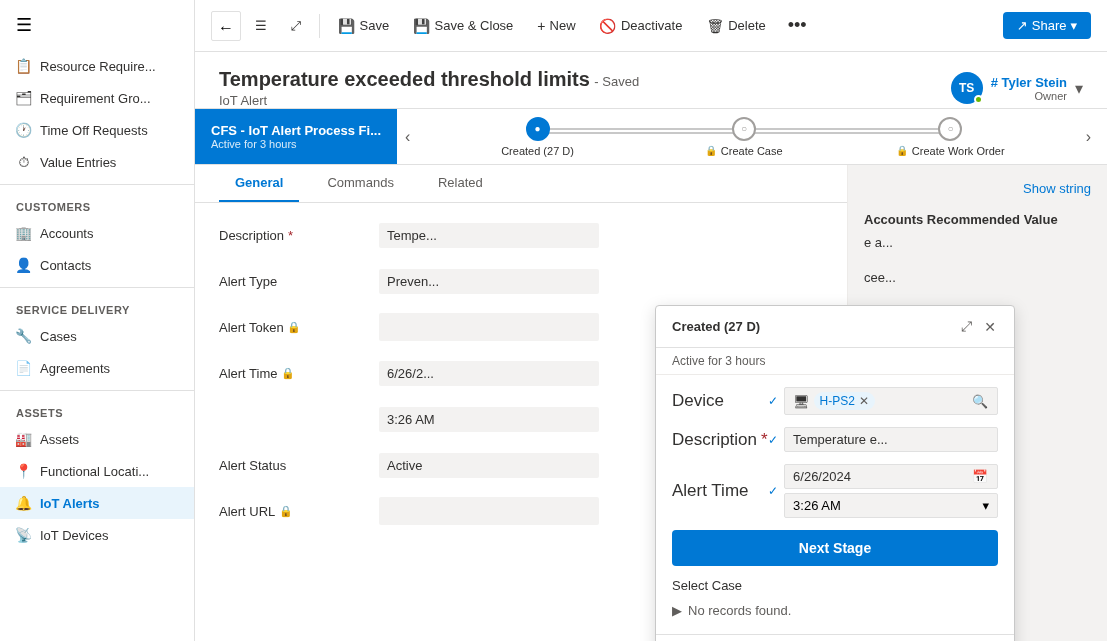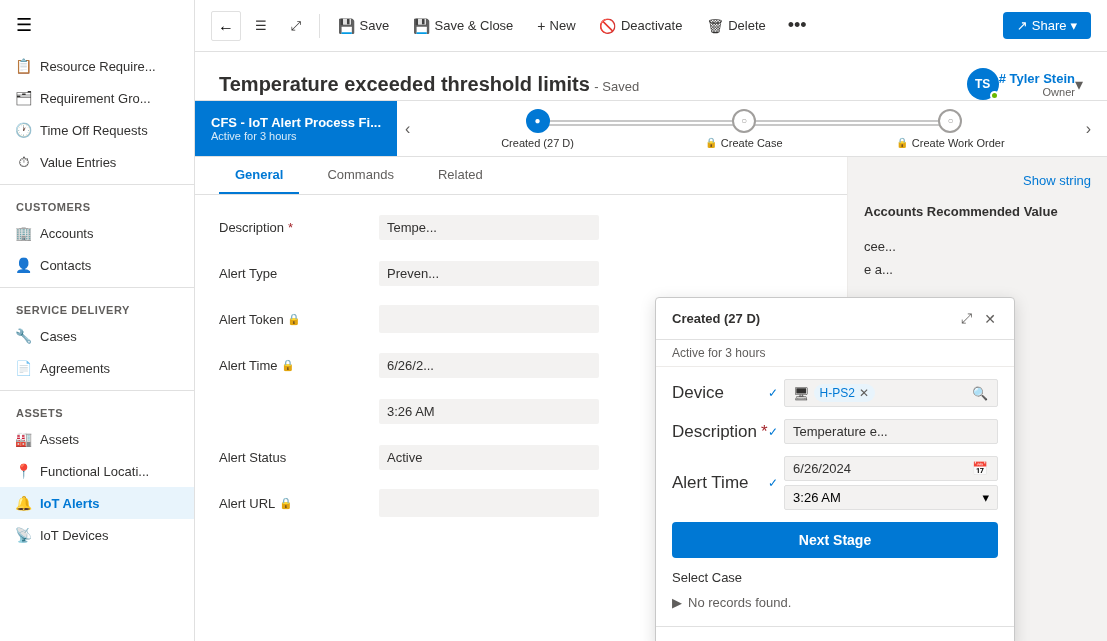"TS" .record-owner { gap: none -> 8px }
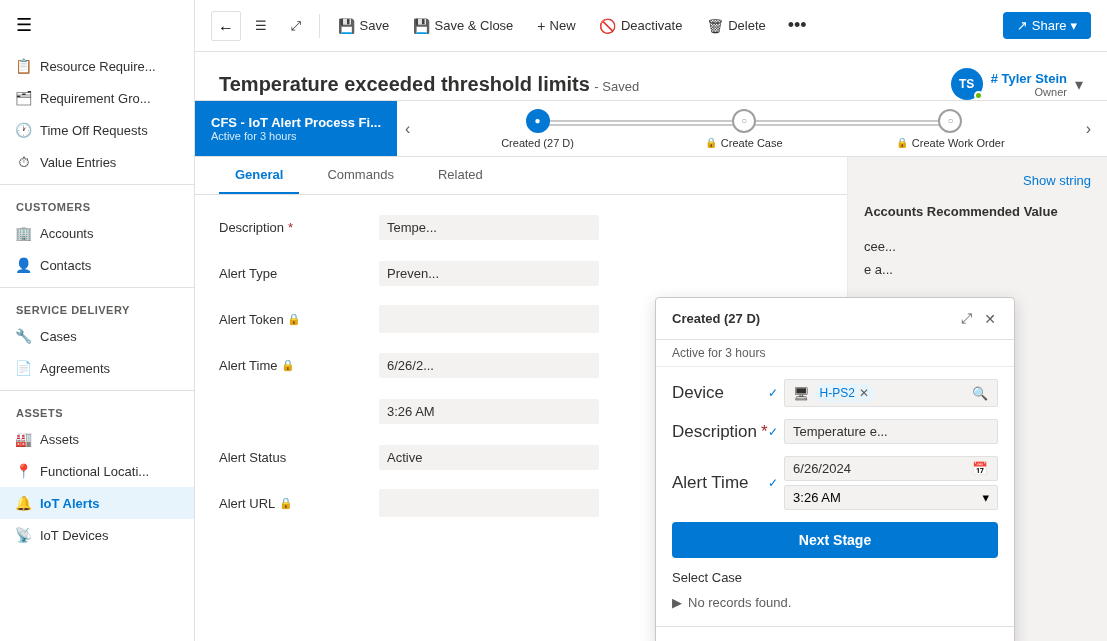"IoT Alert" div.record-subtitle { html: none -> <div>IoT Alert</div> }
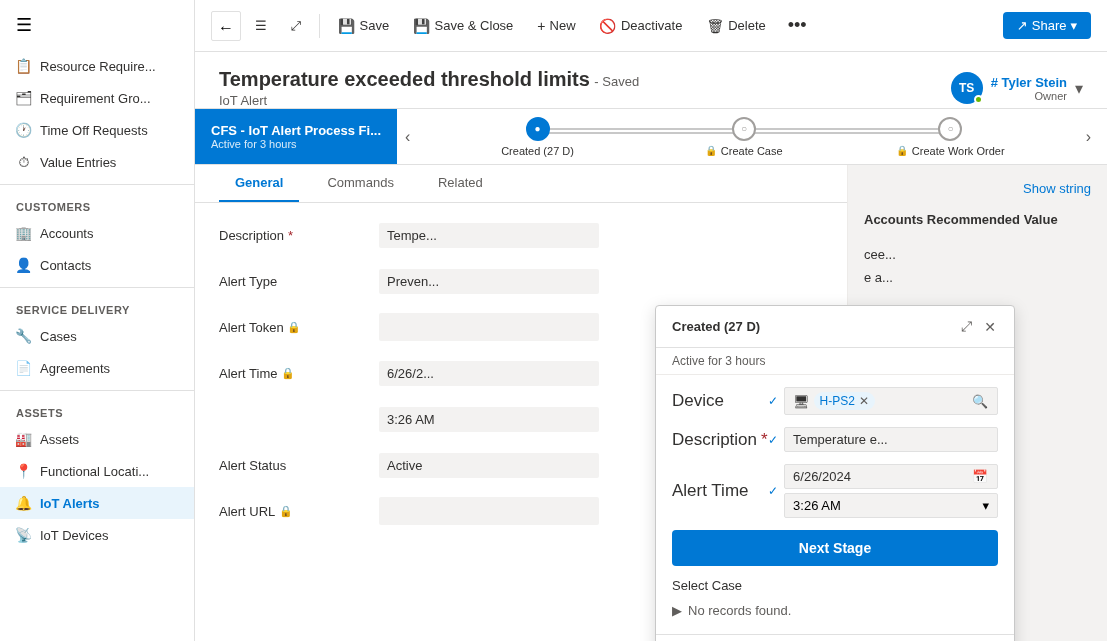"cee..." div { order: before "e a..." -> after "e a..." }
